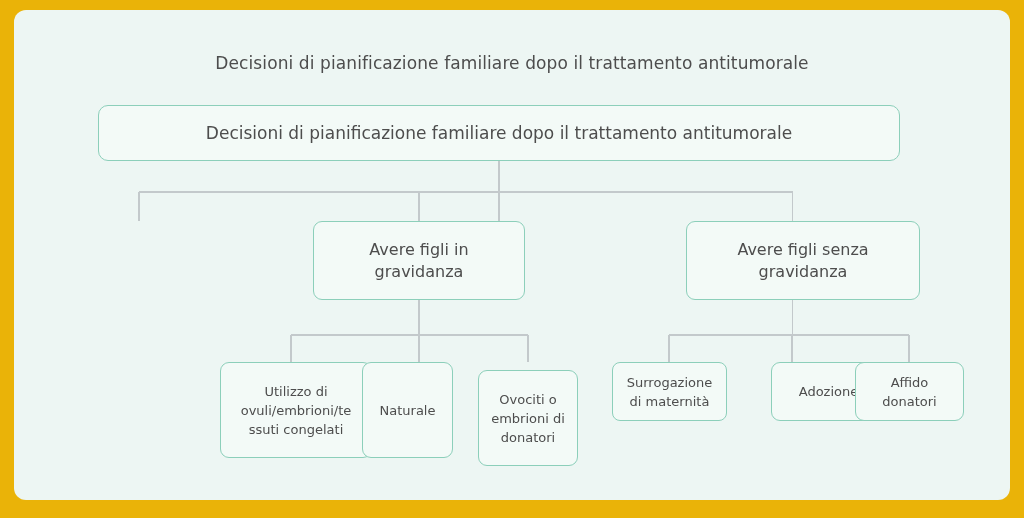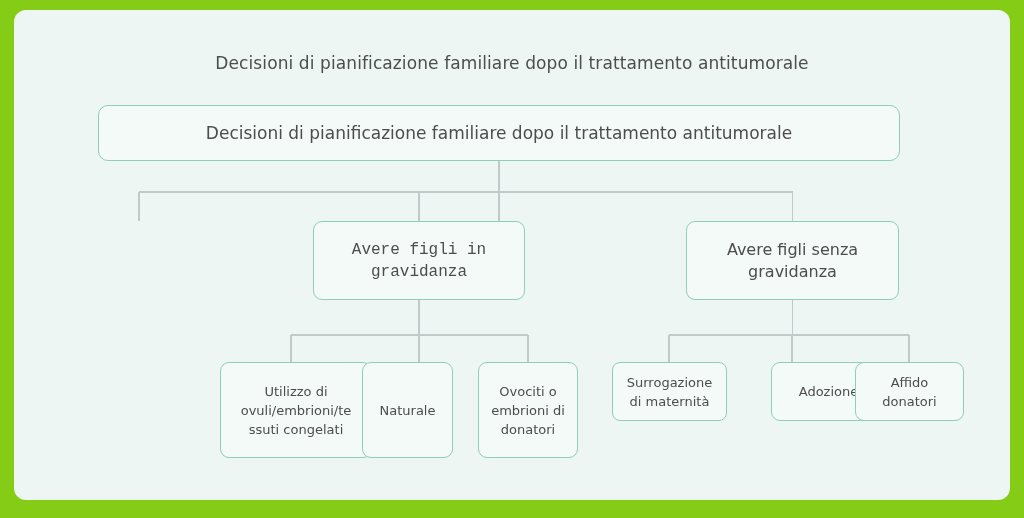"Decisioni di pianificazione familiare" #canvas { background: #84cc16 -> #eab308 }
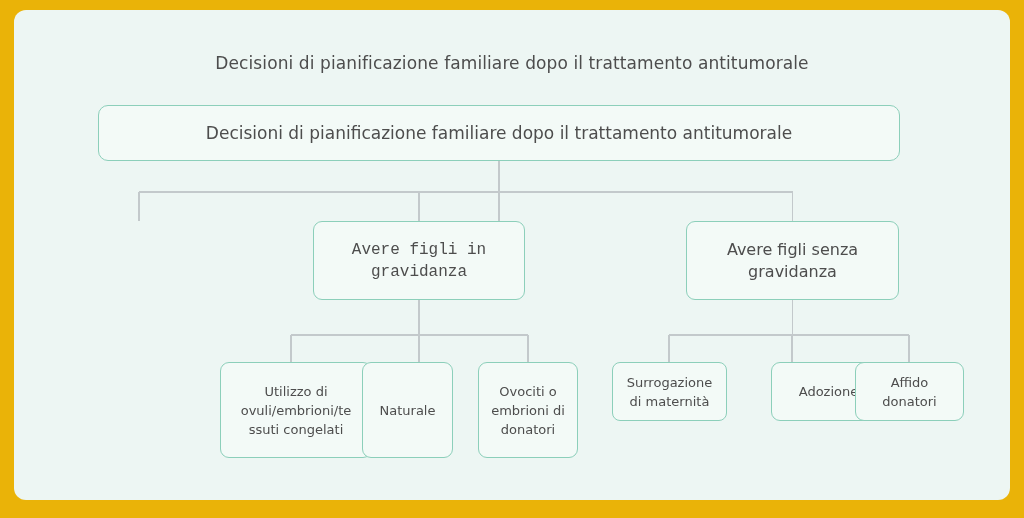"Avere figli in" #node-gravidanza { font-family: Liberation Mono, monospace -> none }
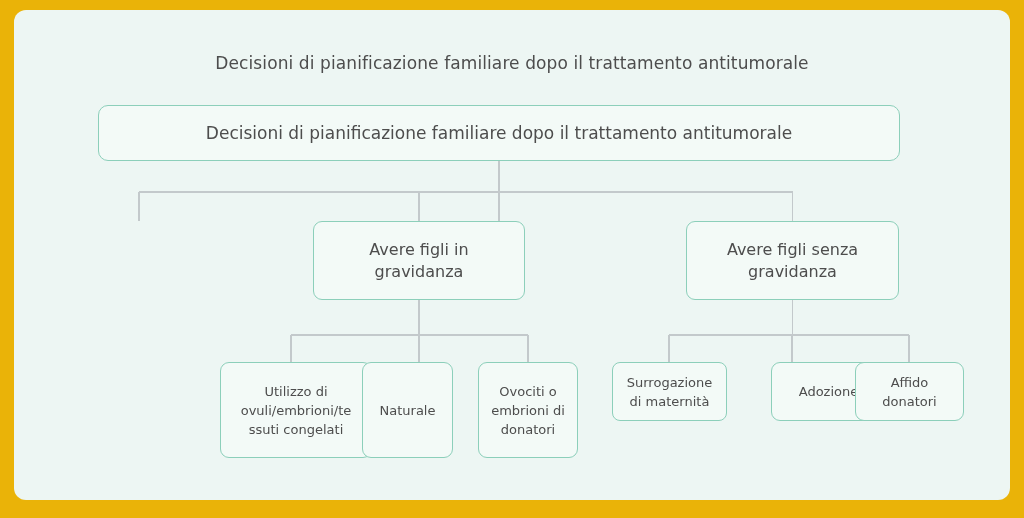"Avere figli senza" #node-senza-gravidanza { width: 213px -> 234px }
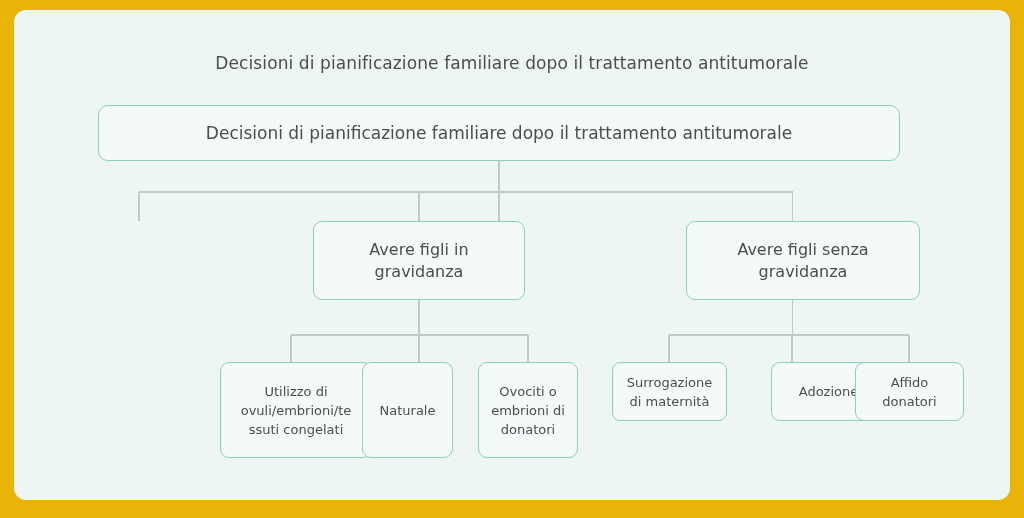"Ovociti o" #node-donatori { margin-top: none -> 8px }
